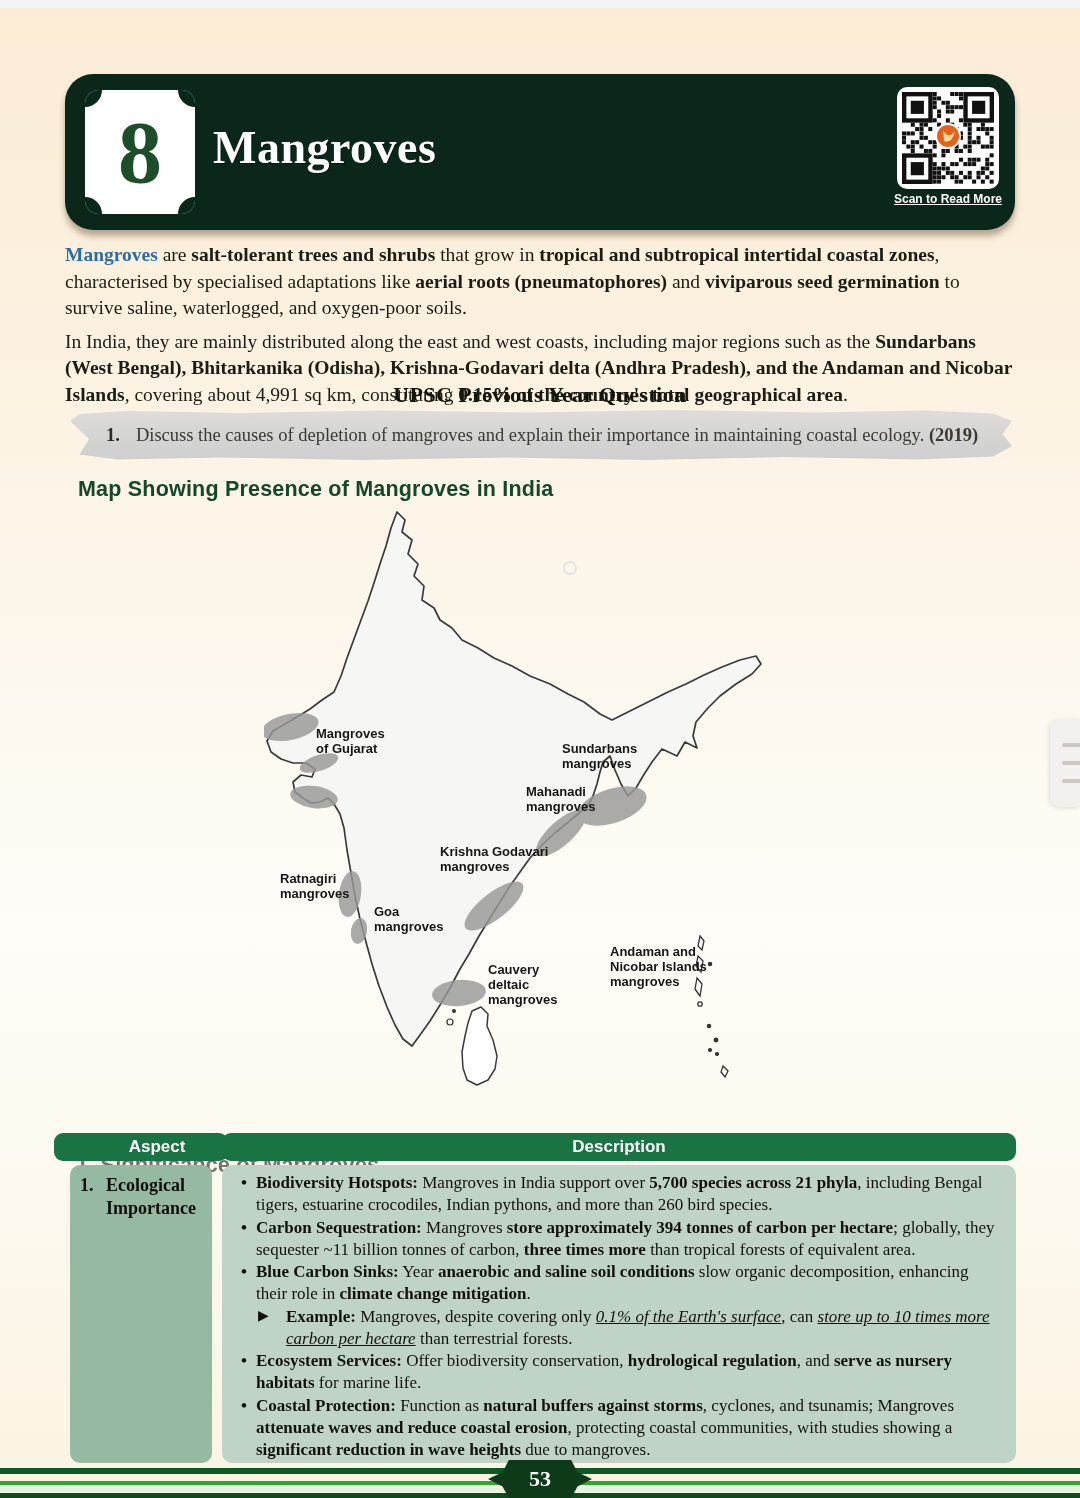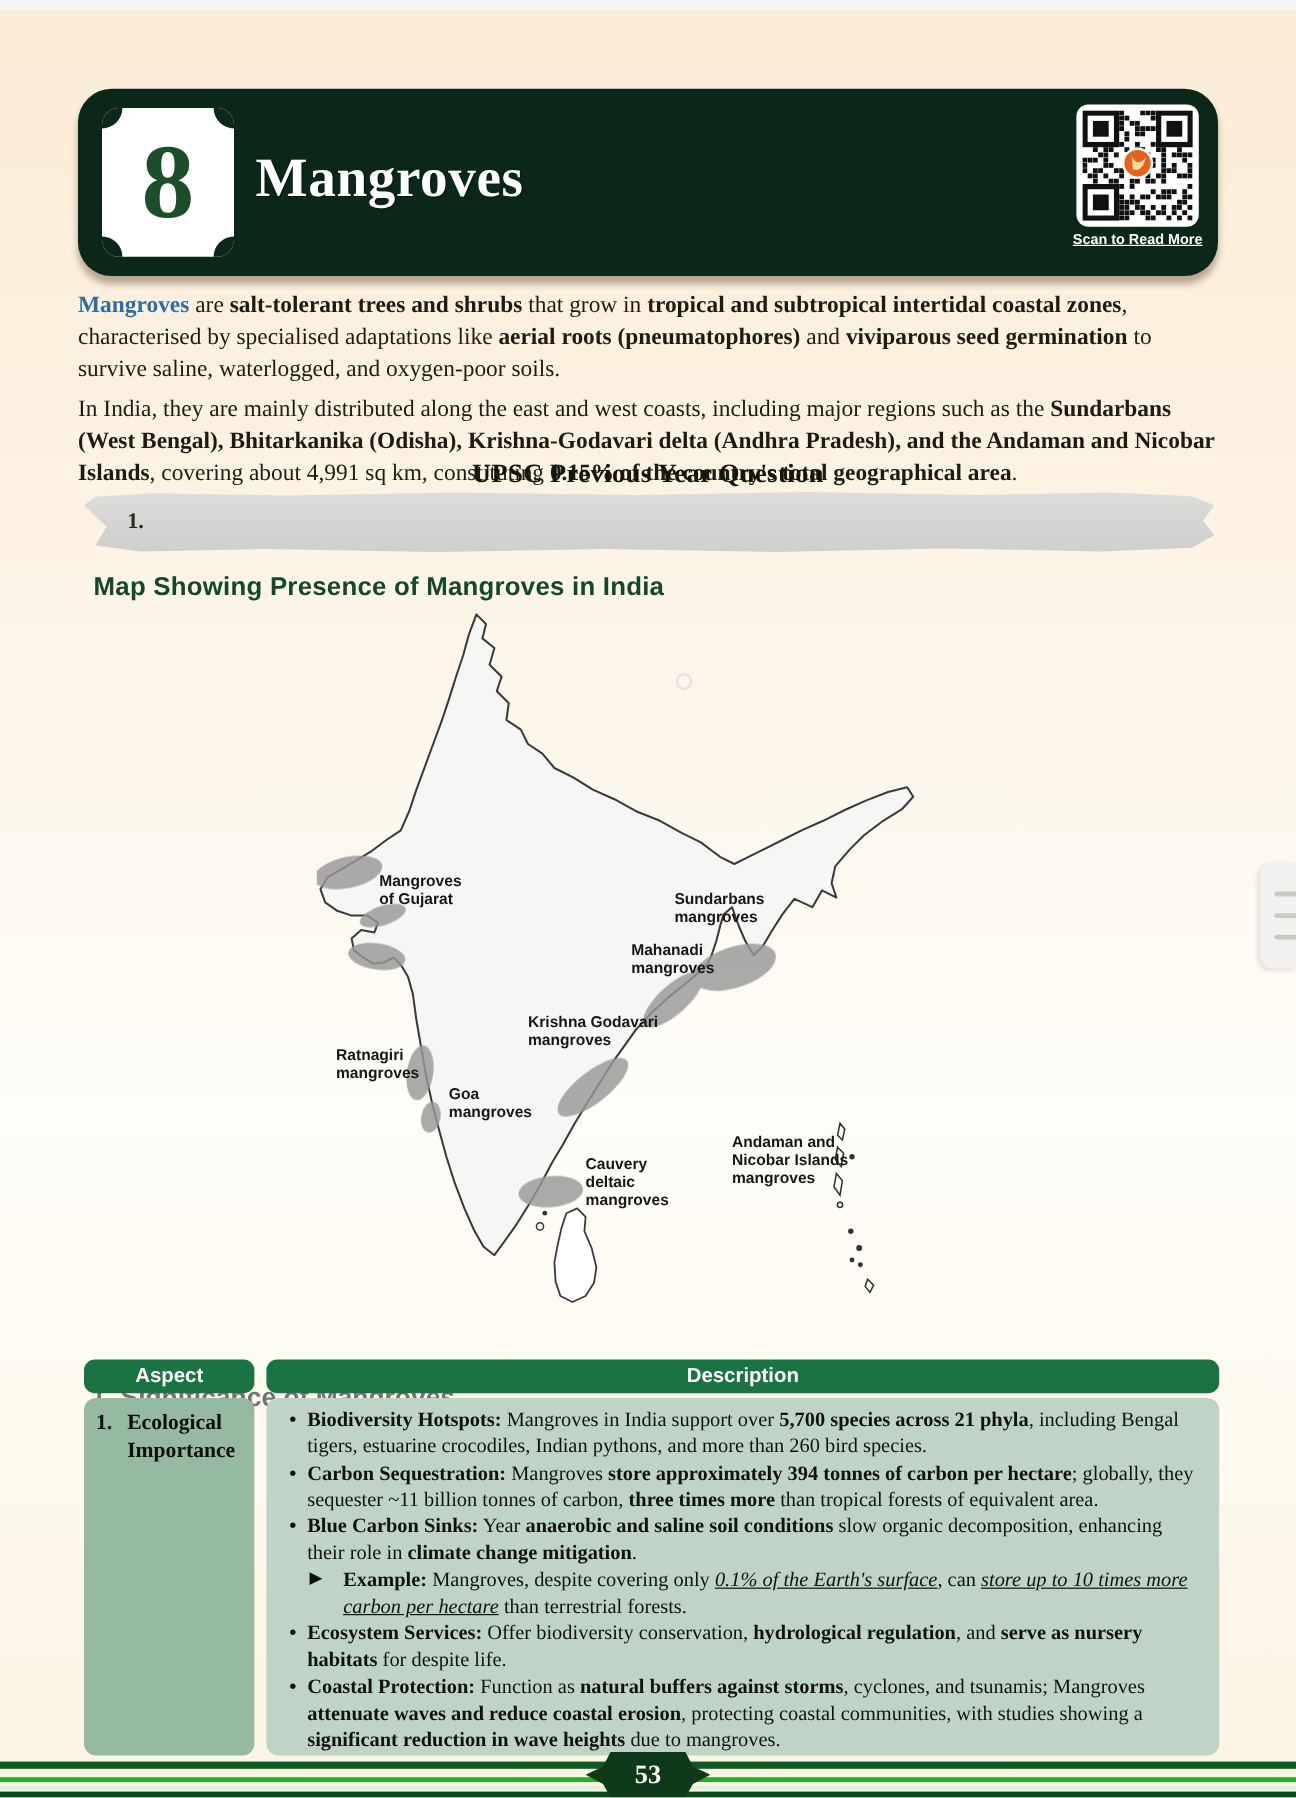"Discuss the causes of depletion" span.q-text { html: none -> <span><span>Discuss the causes of depletion of mangroves and explain their importance in maintaining coastal ecology. </span><span>(2019)</span></span> }
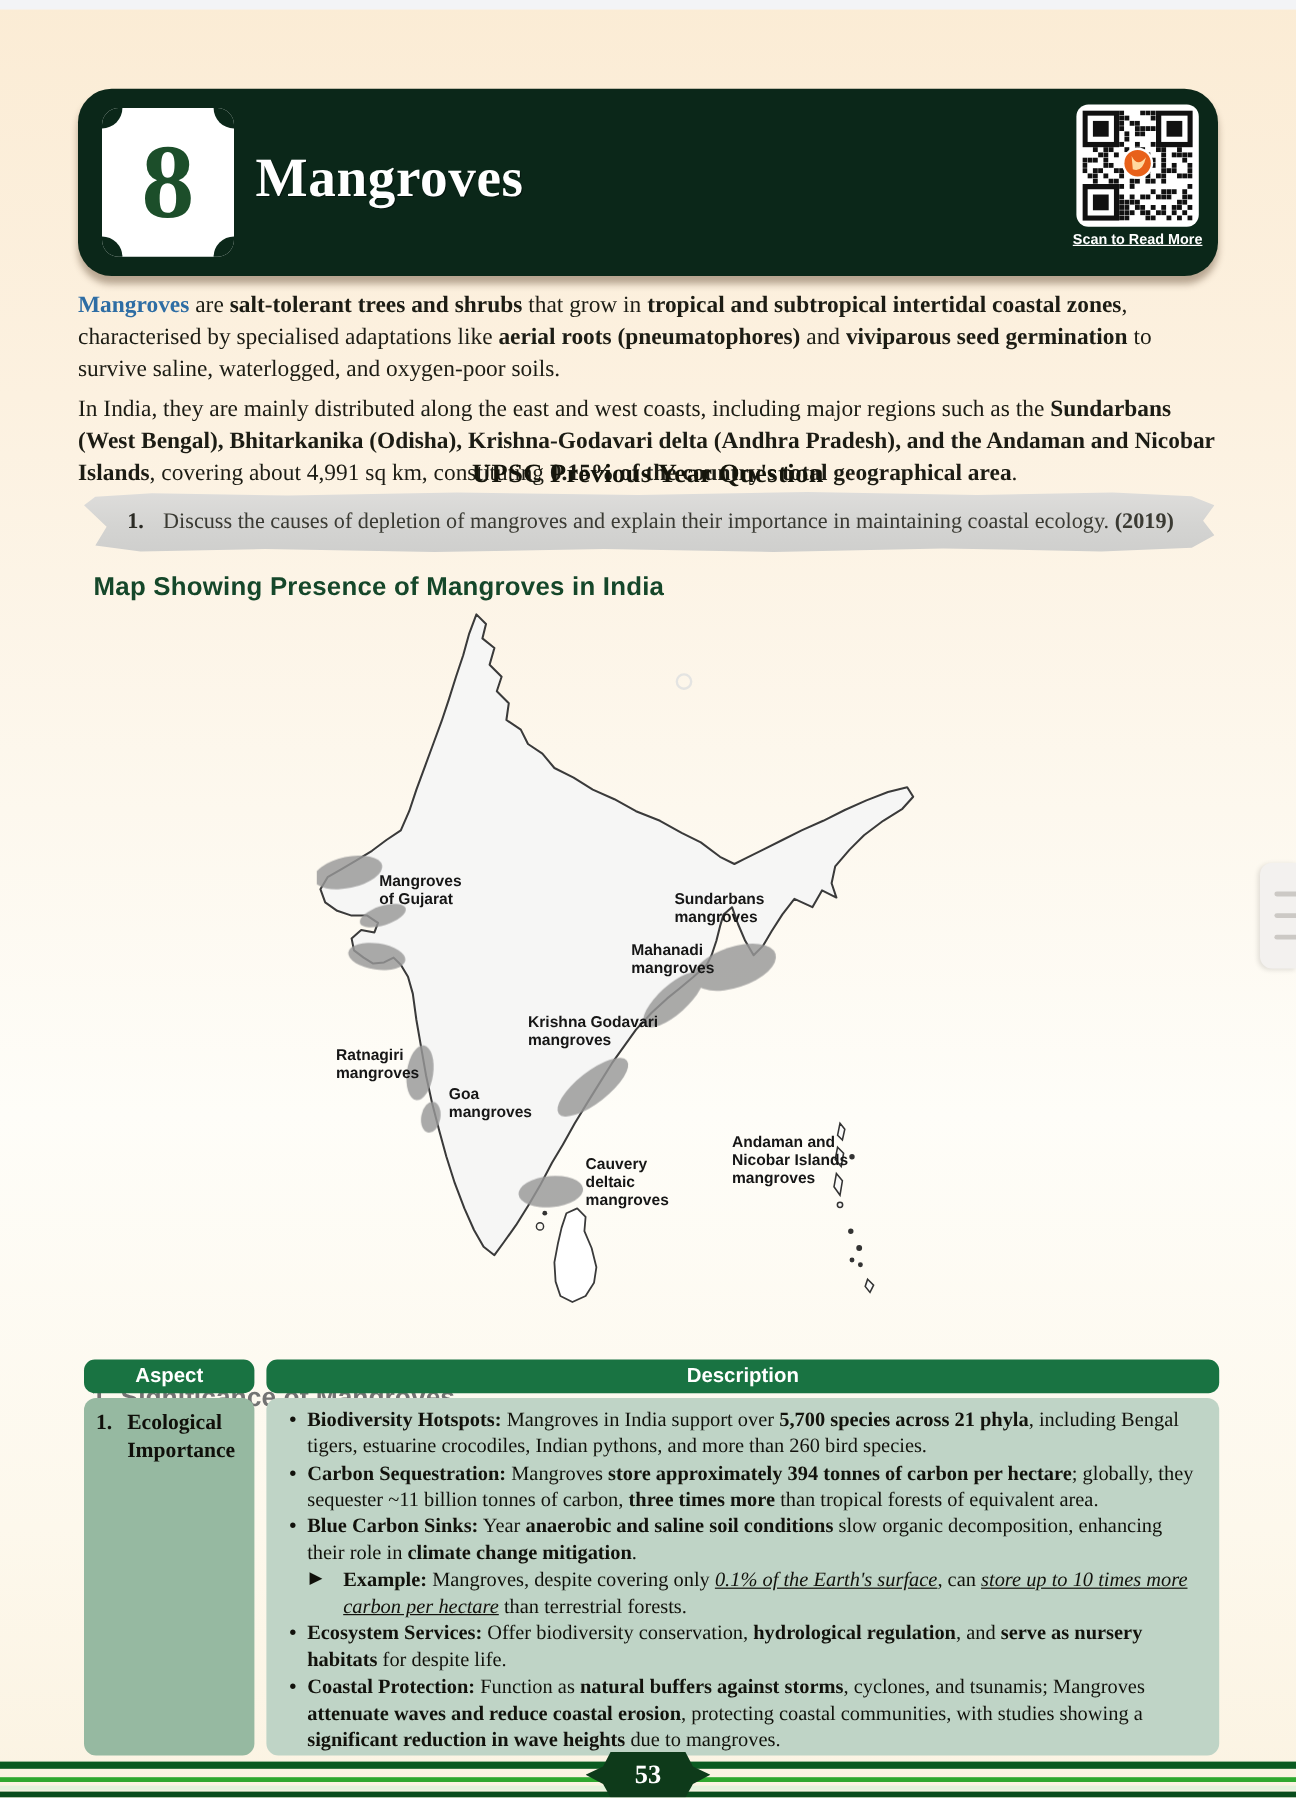"Aspect" .th-aspect { left: 70px -> 54px; padding-left: none -> 32px }
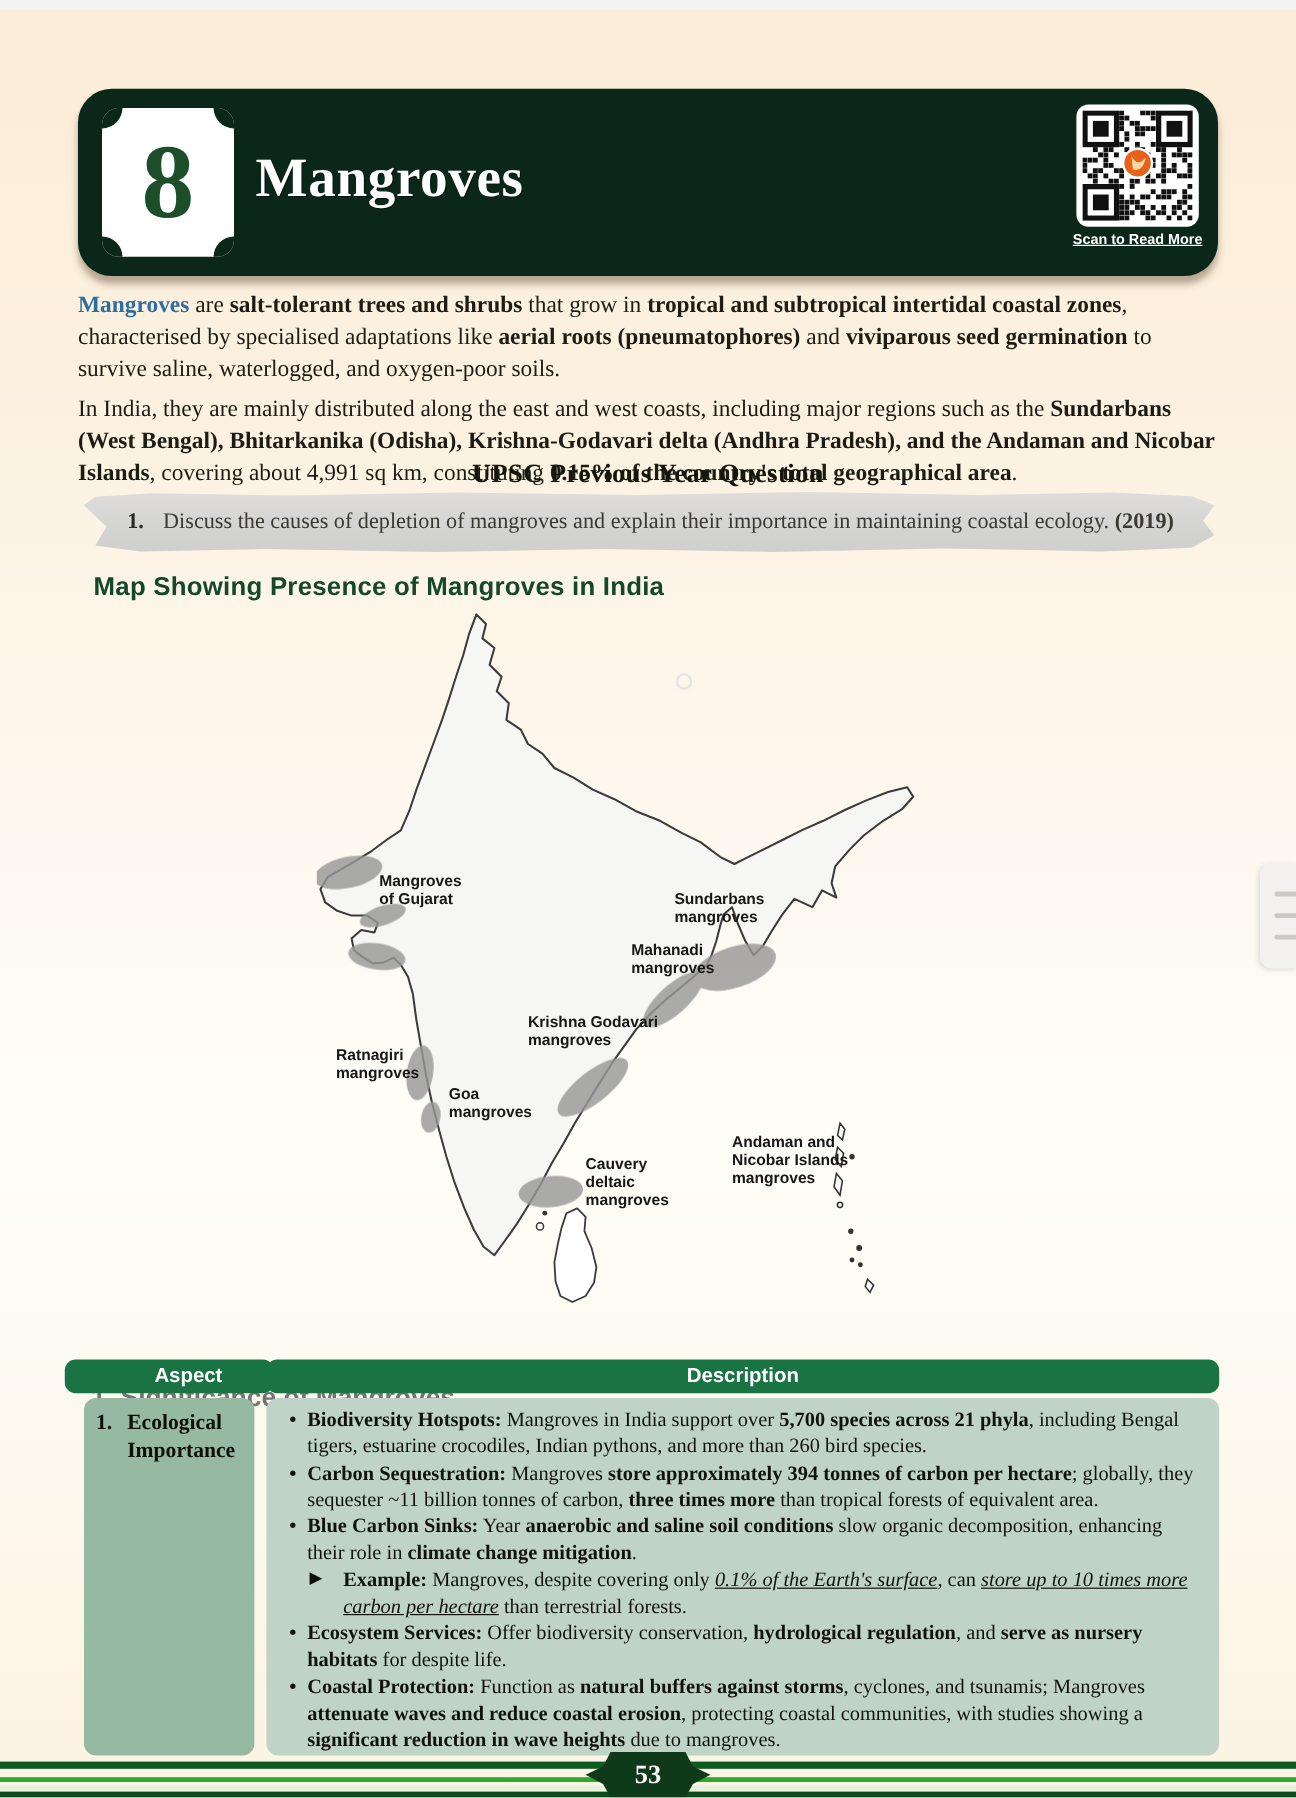"for despite life." span { text: despite -> marine }
